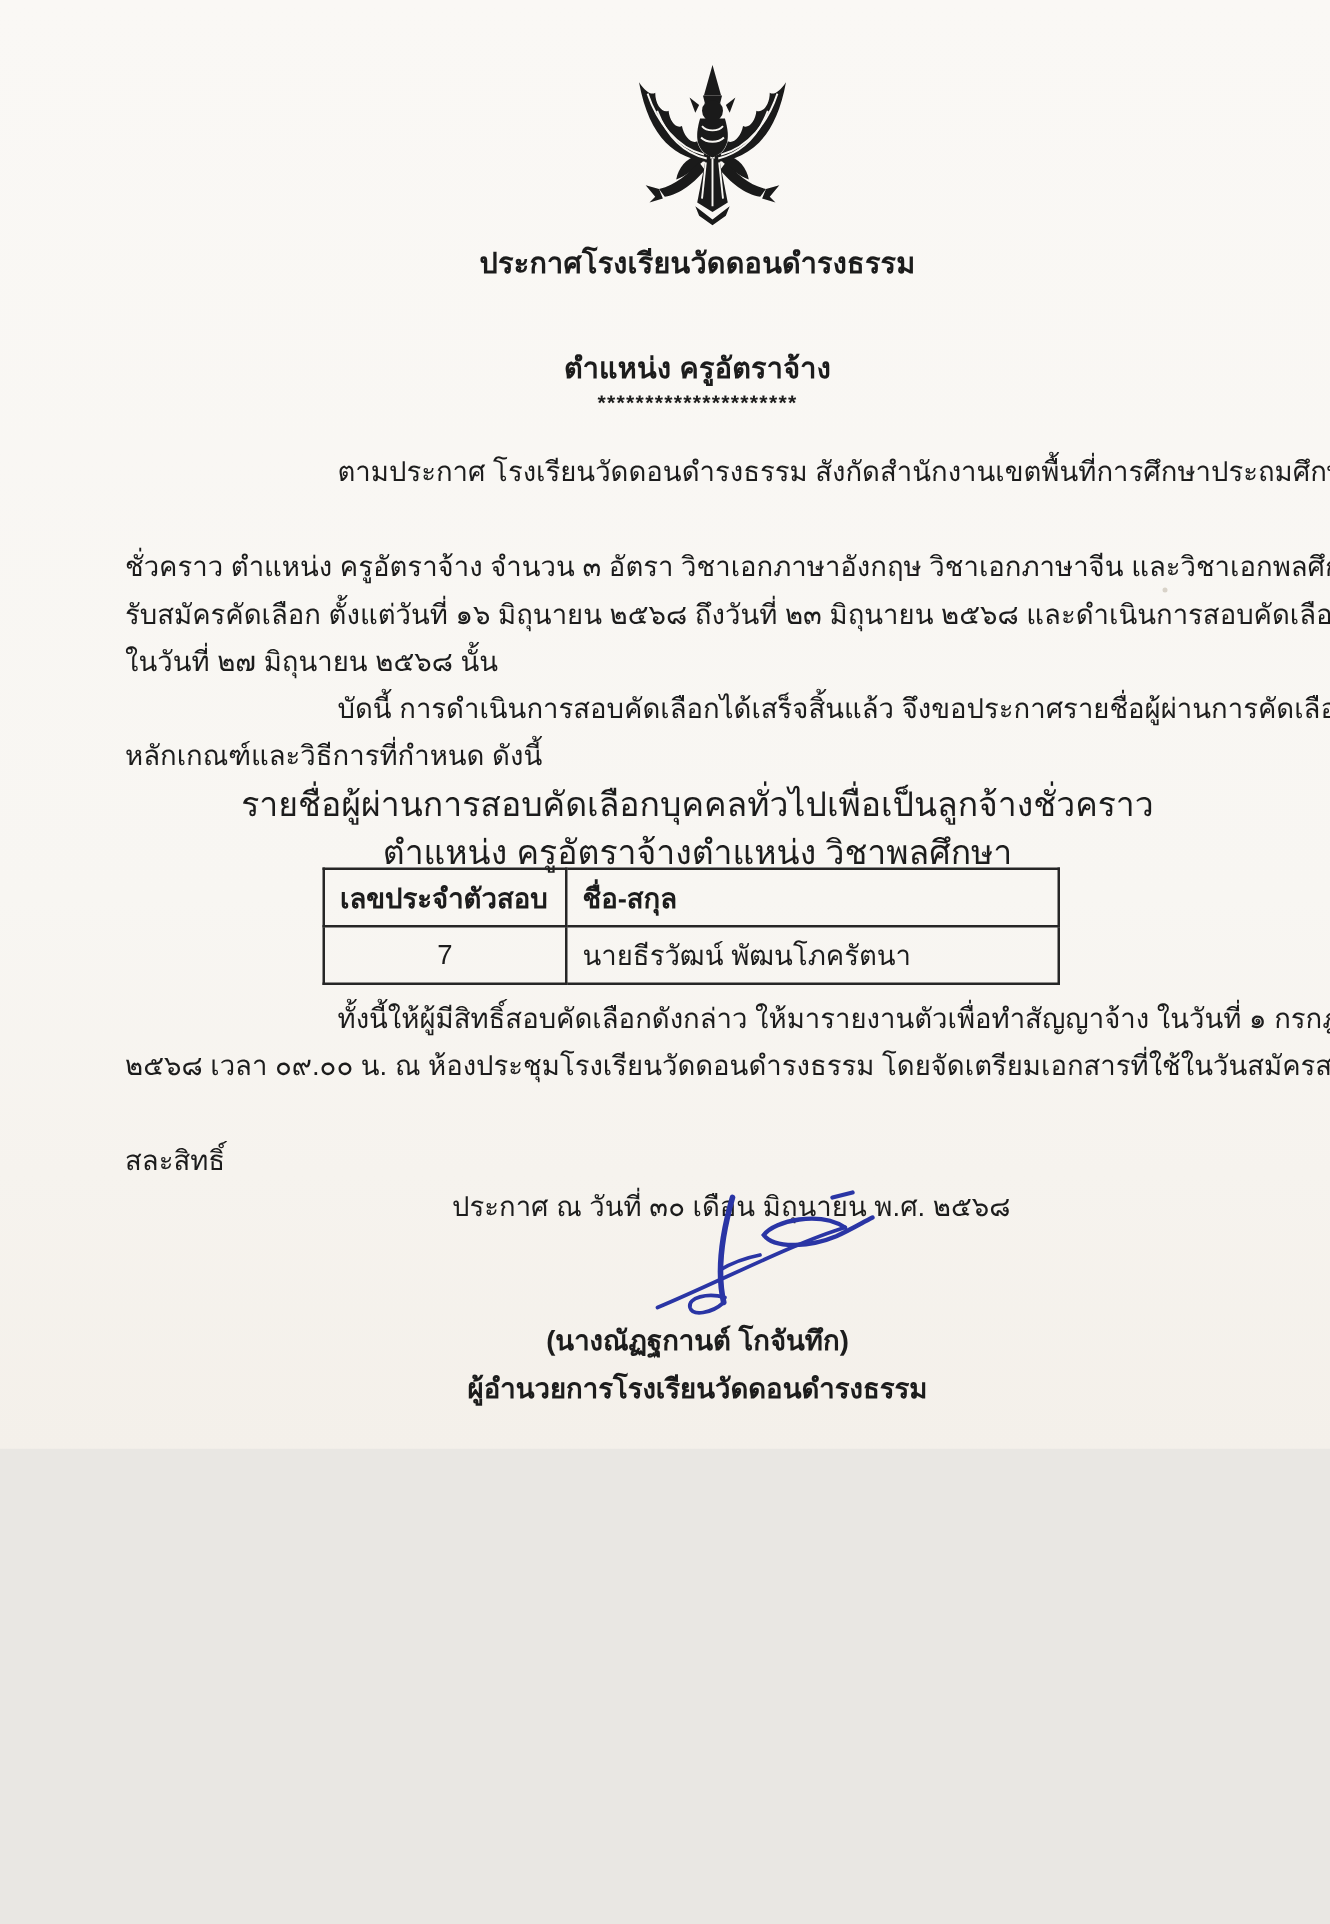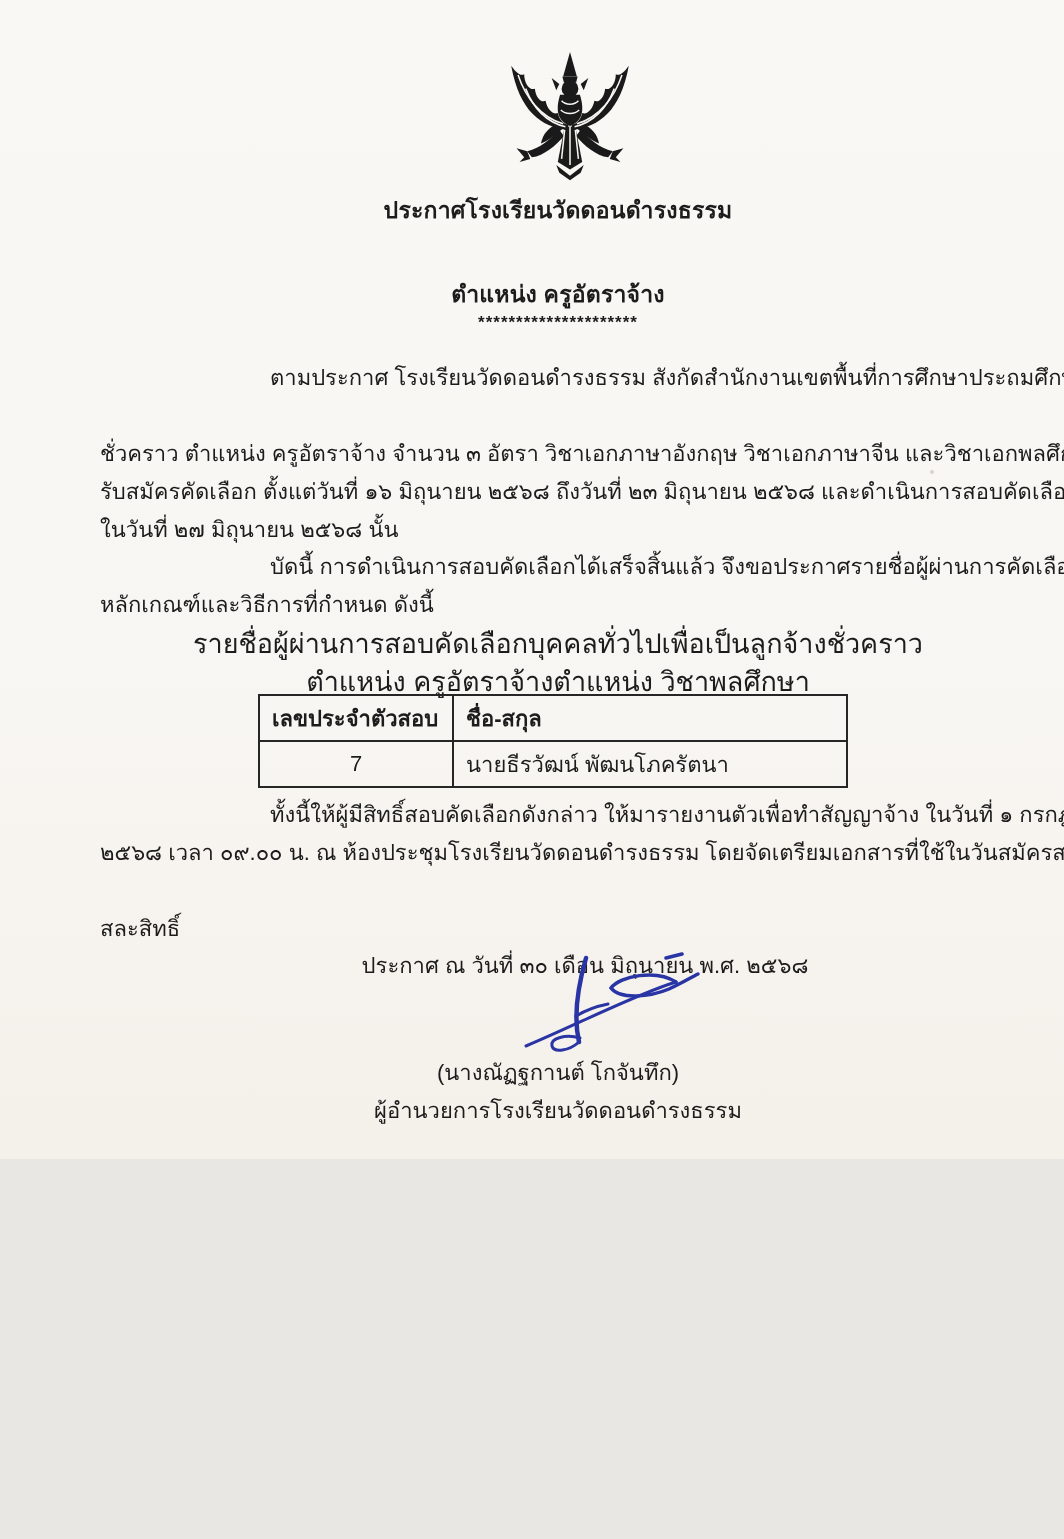"(นางณัฏฐกานต์ โกจันทึก)" .signer { font-weight: 400 -> 700 }
